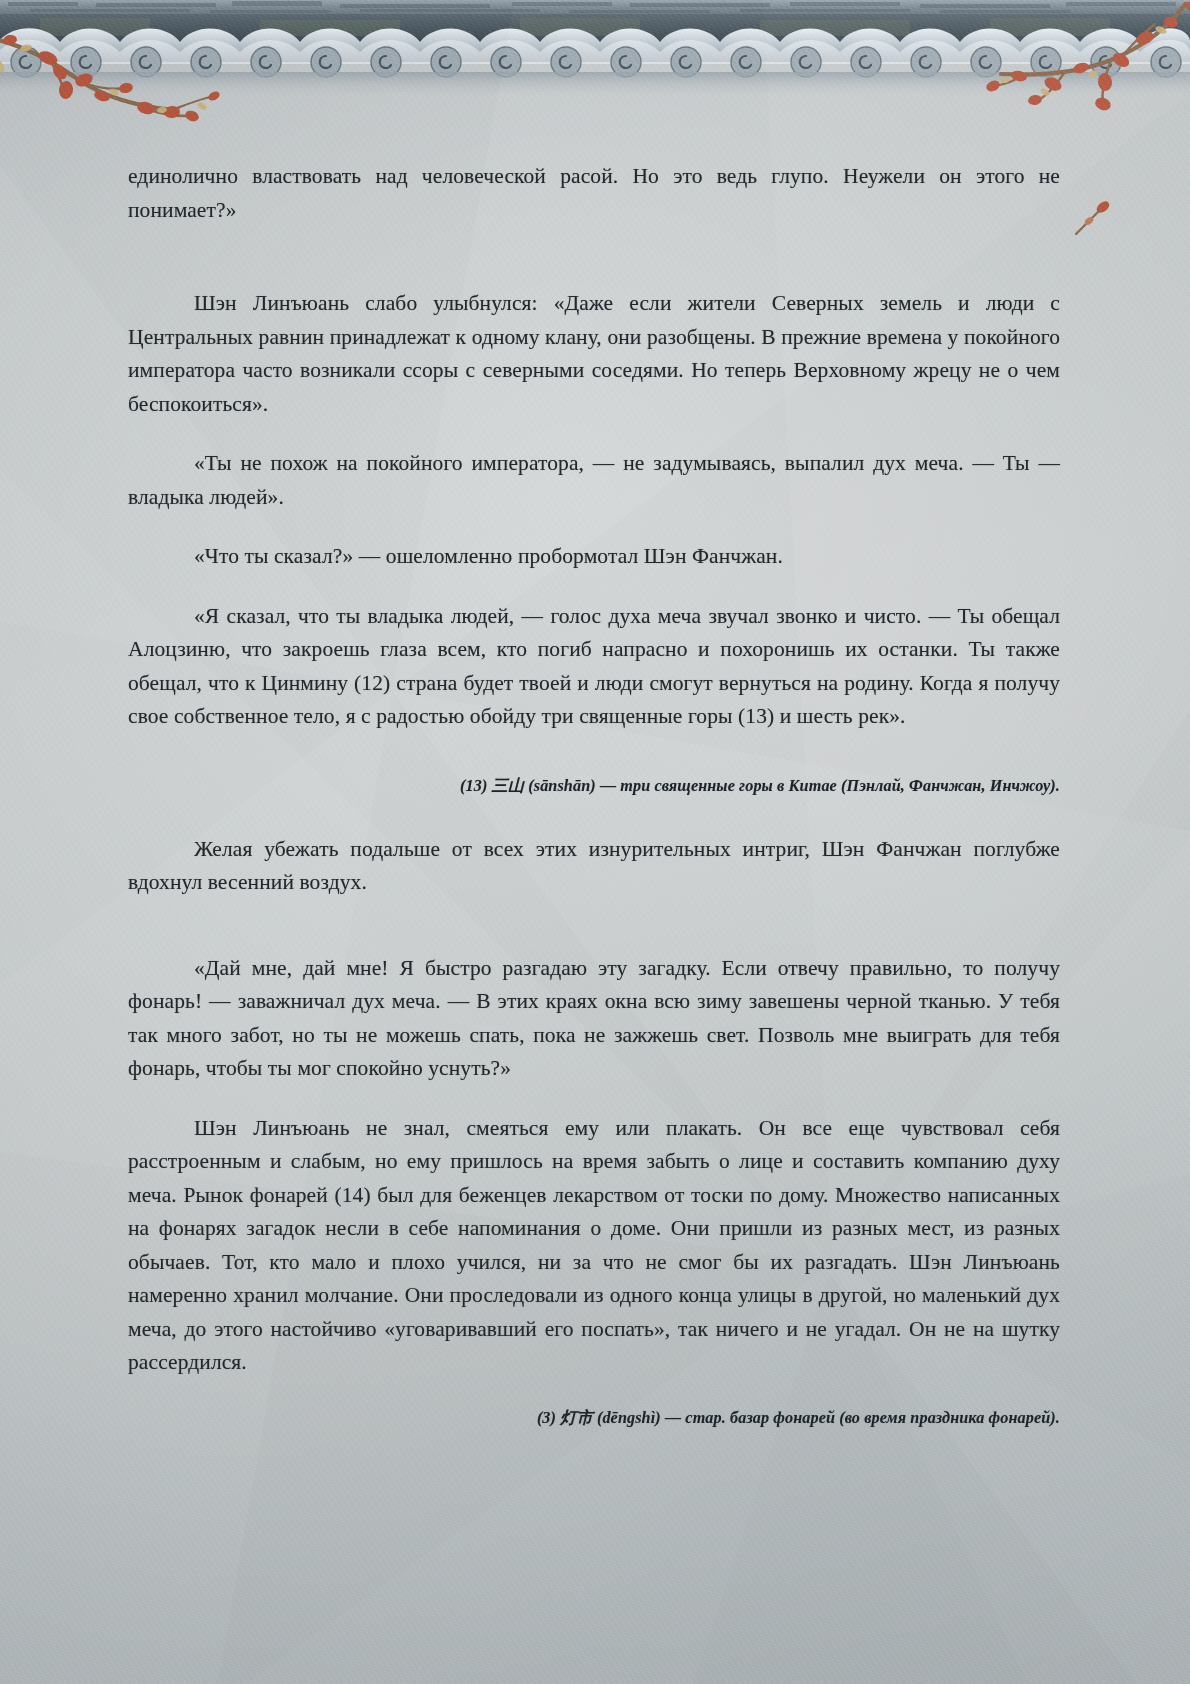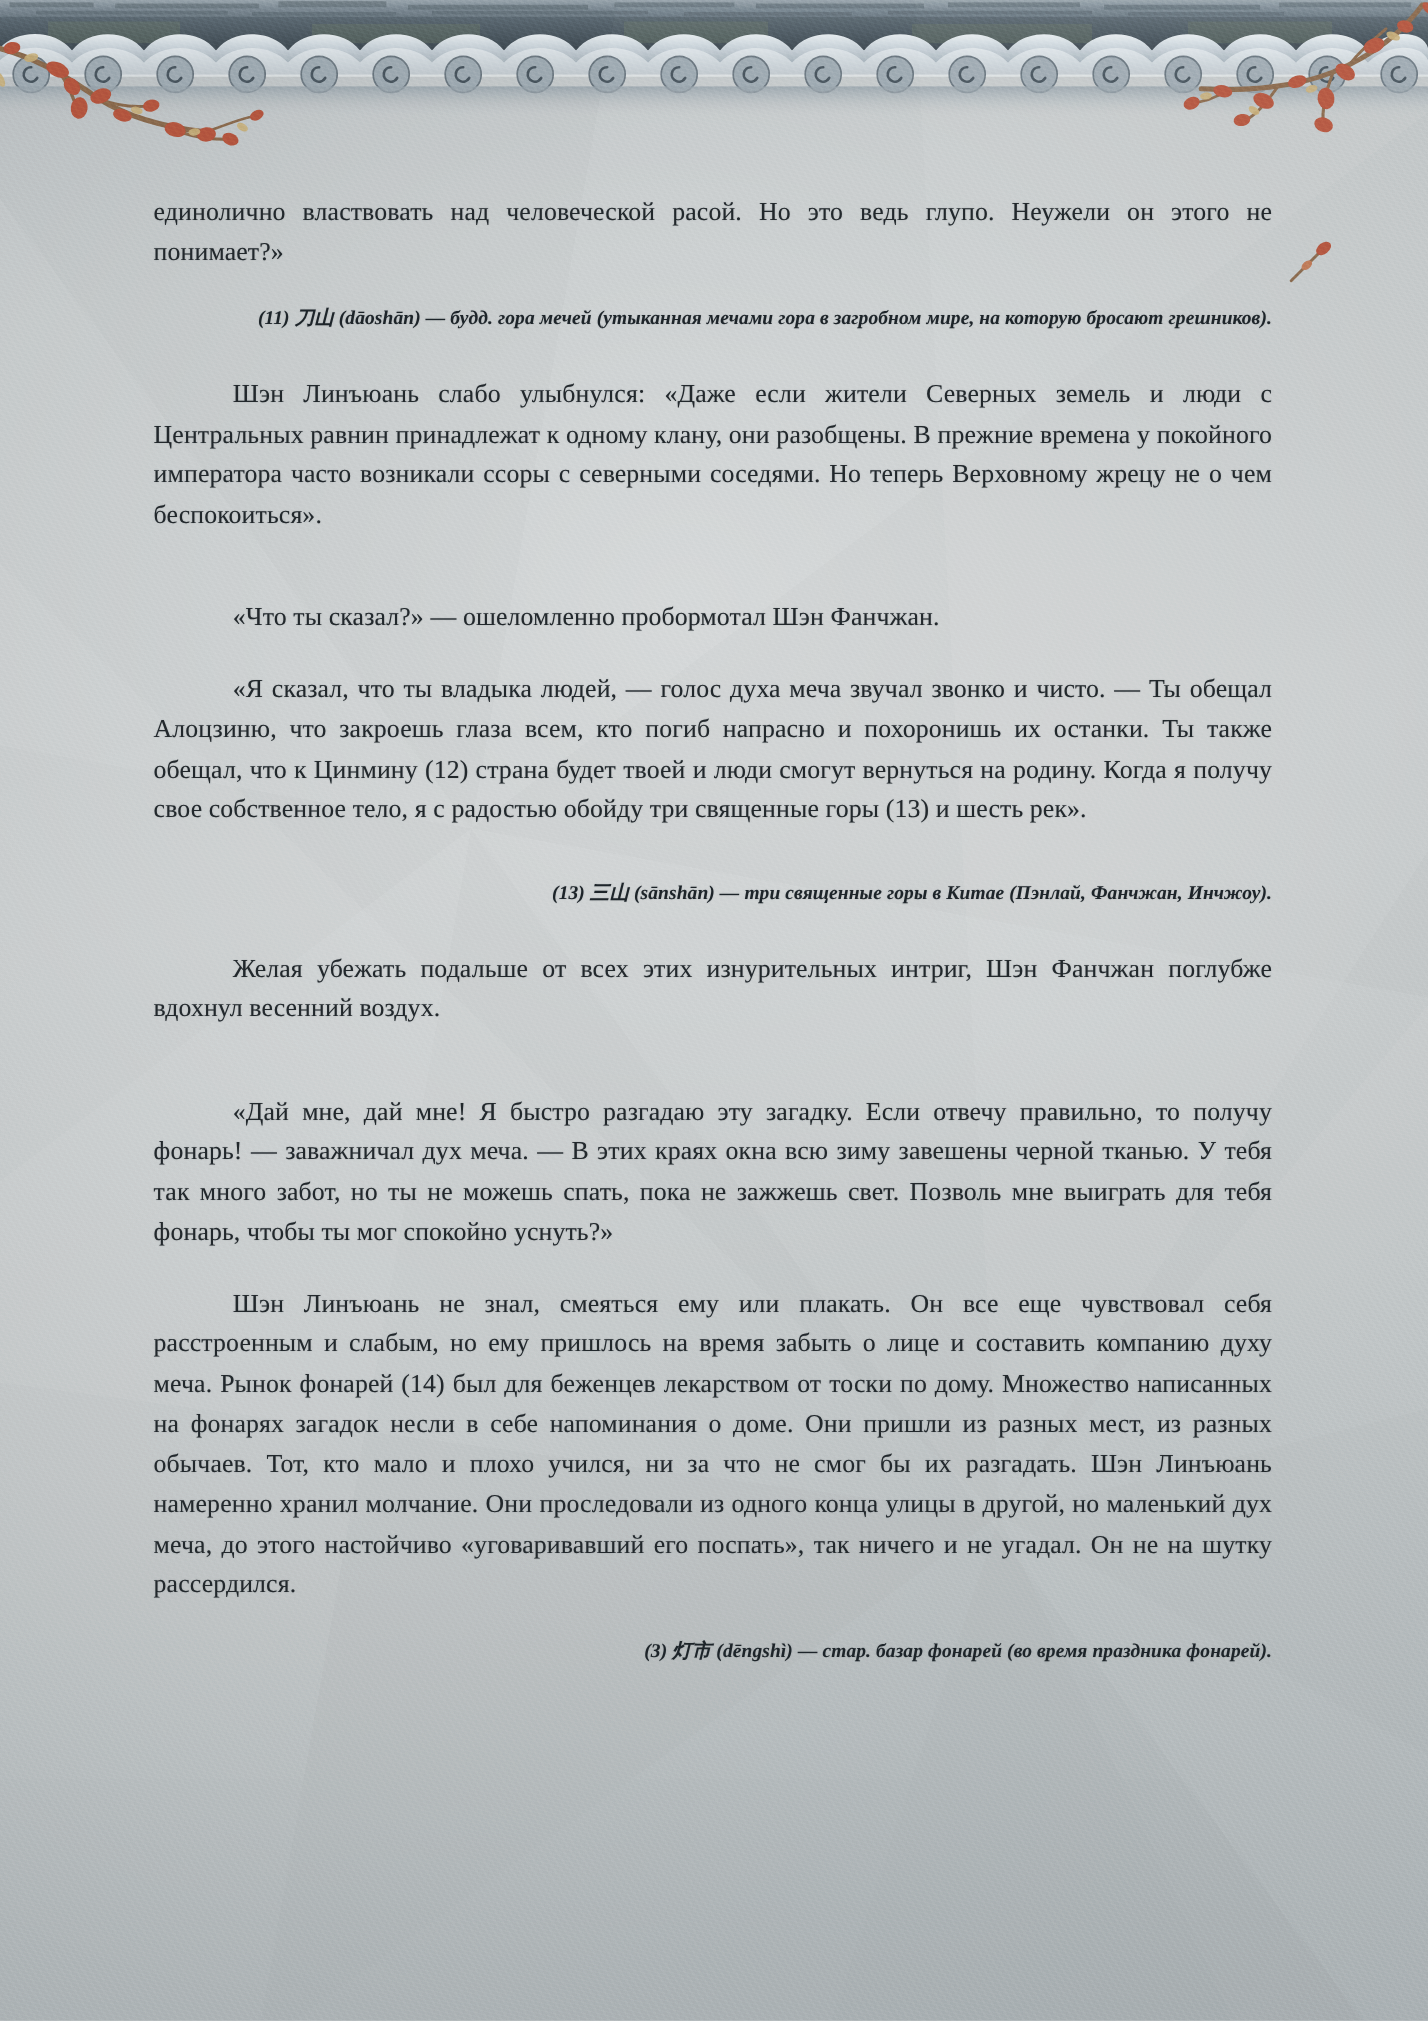"(11) 刀山 (dāoshān) — будд." p.note { html: <p>(11) 刀山 (dāoshān) — будд. гора мечей (утыканная мечами гора в загробном мире, на которую бросают грешников).</p> -> none }
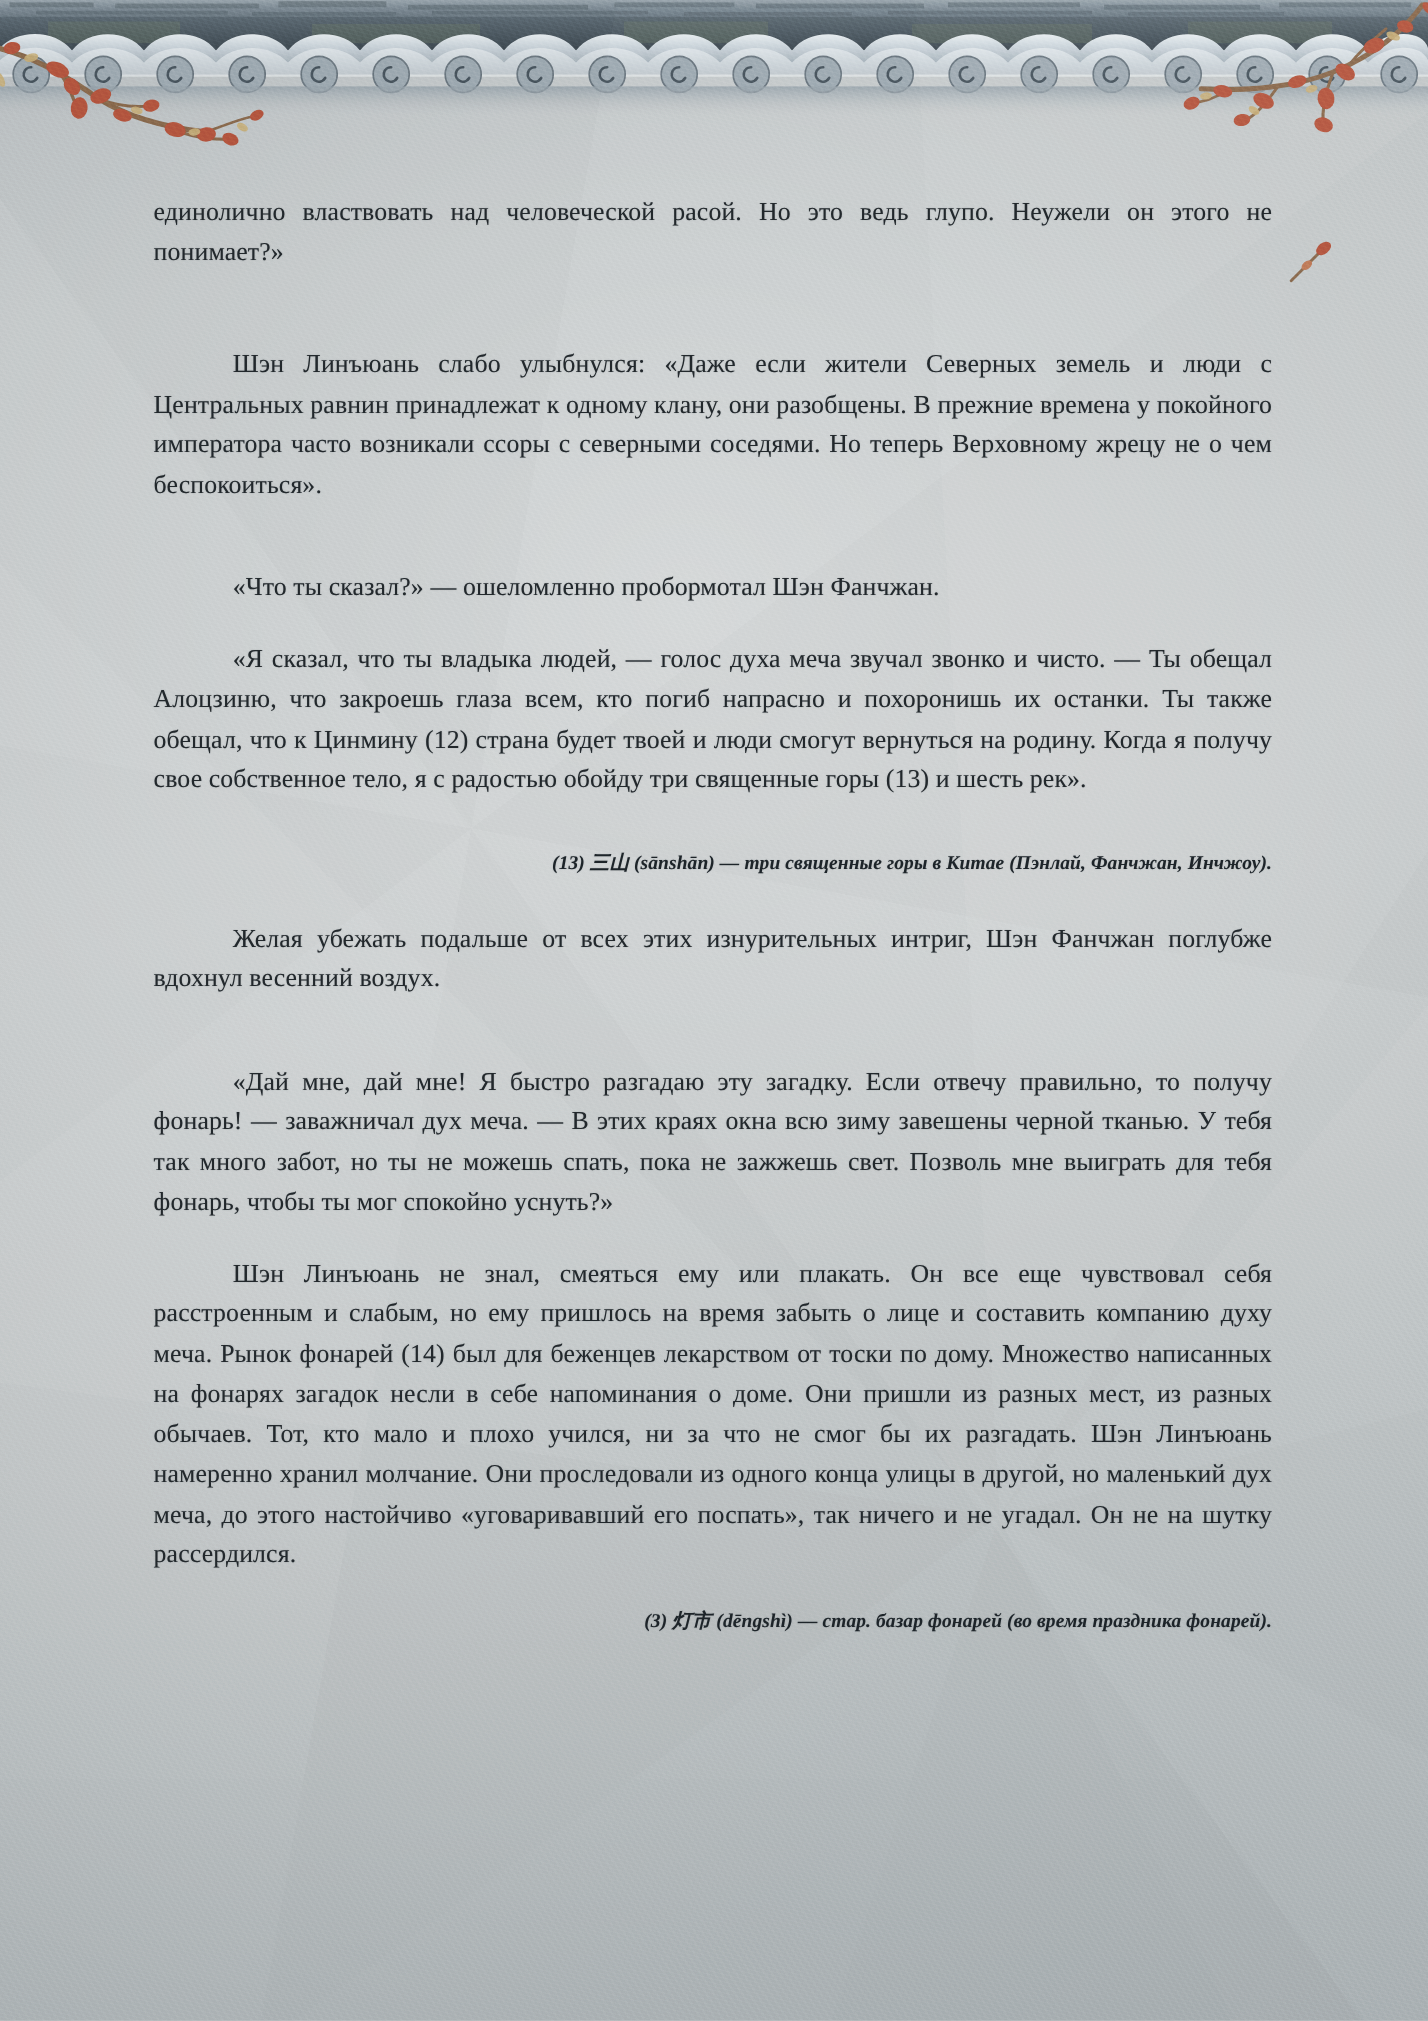"«Ты не похож на покойного" p.body { html: none -> <p>«Ты не похож на покойного императора, — не задумываясь, выпалил дух меча. — Ты — владыка людей».</p> }
